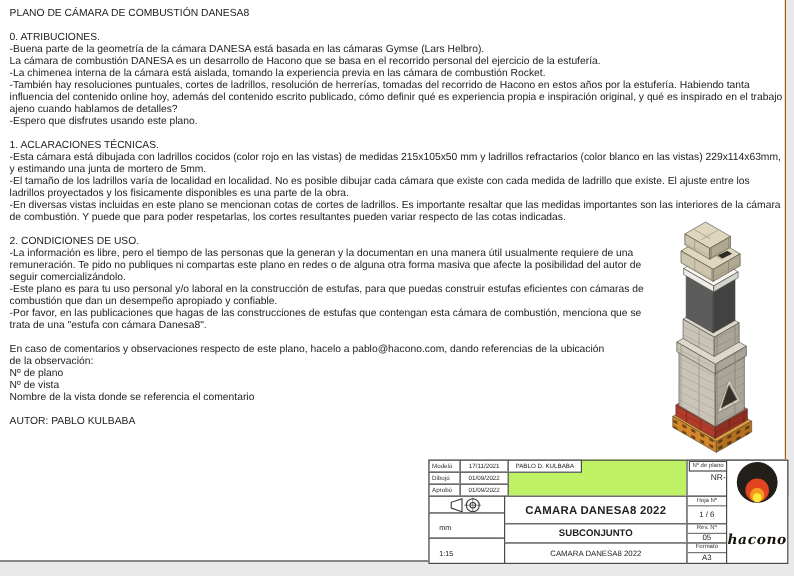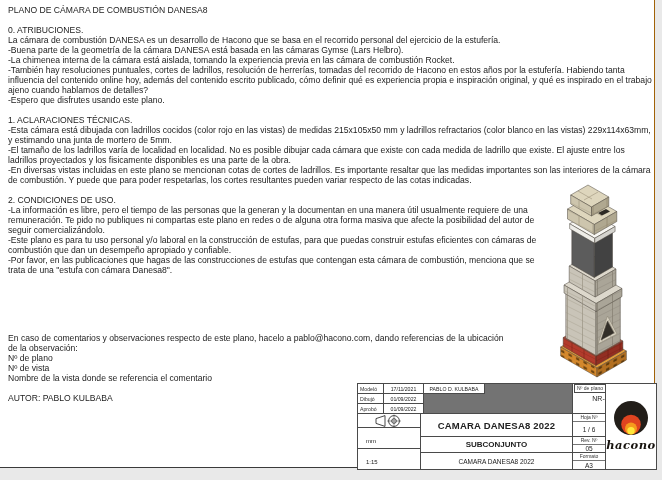"La cámara de combustión DANESA" div.p { order: before "-Buena parte de la geometría" -> after "-Buena parte de la geometría" }
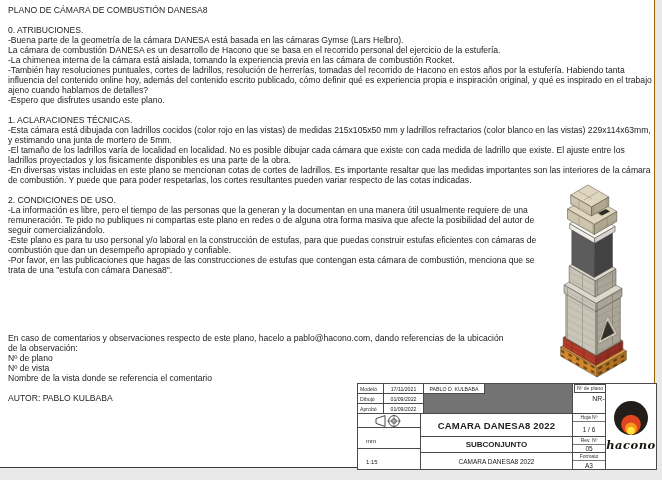"En caso de comentarios y" .narrow2 { margin-top: 48px -> none }
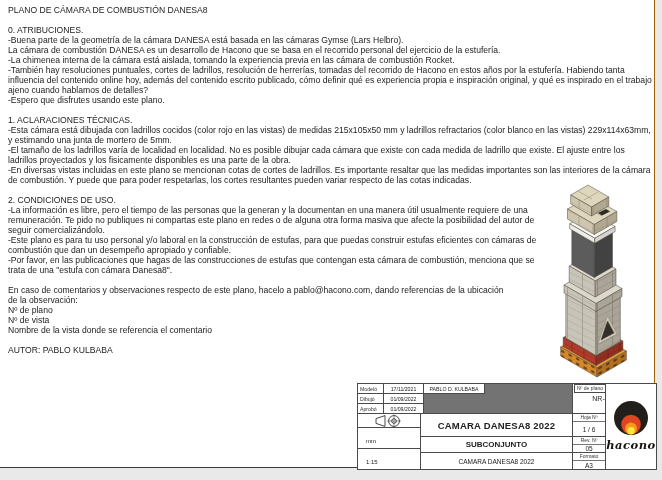"CAMARA DANESA8 2022" .tblock { background: #737373 -> #bef264 }
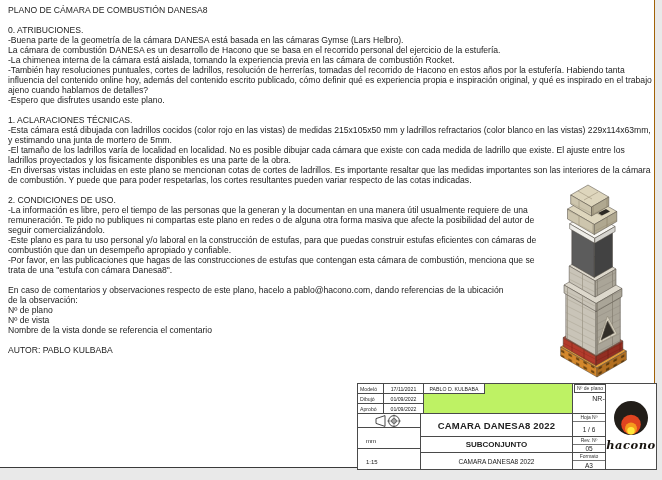"hacono" div.tb-cell { justify-content: center -> space-between; padding-bottom: 1px -> 13px }
